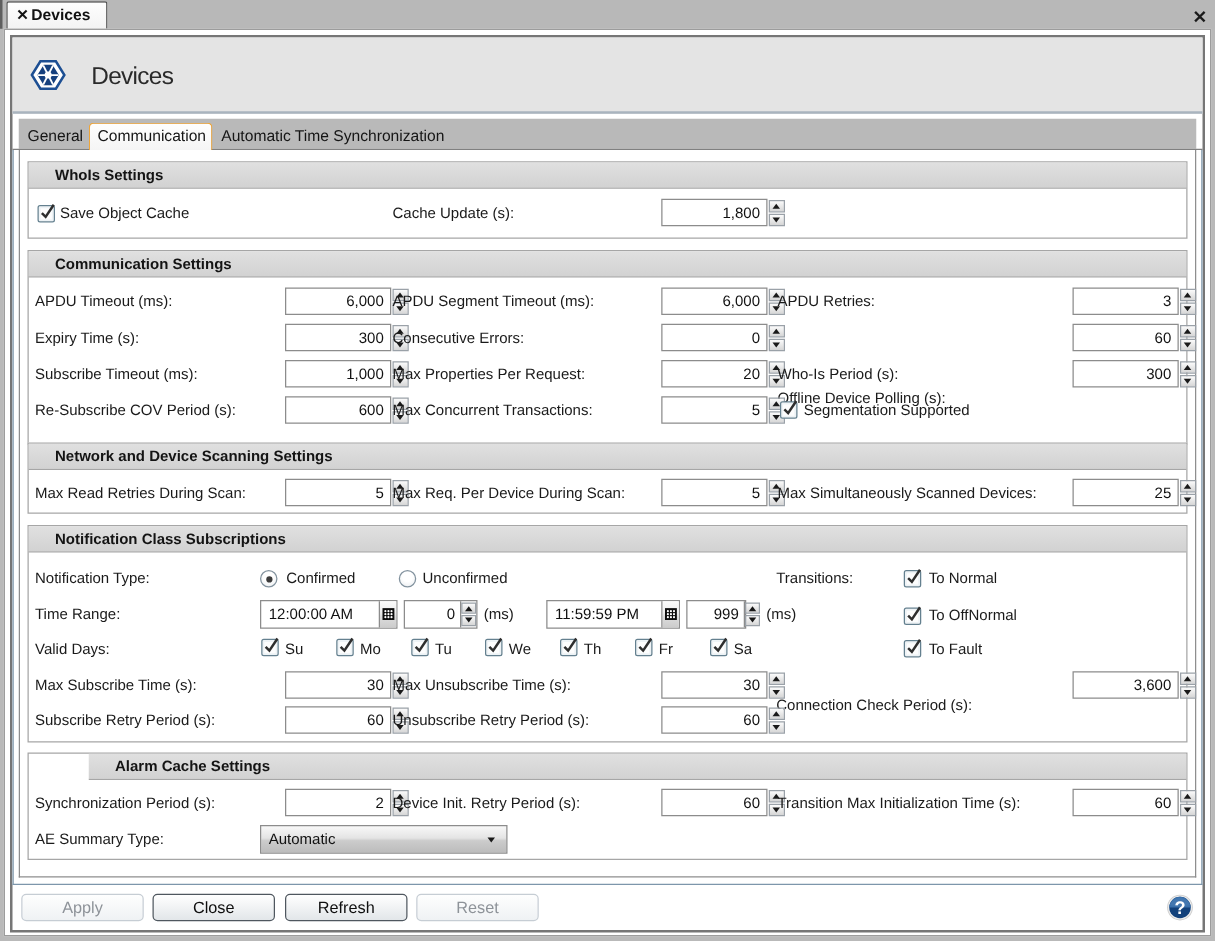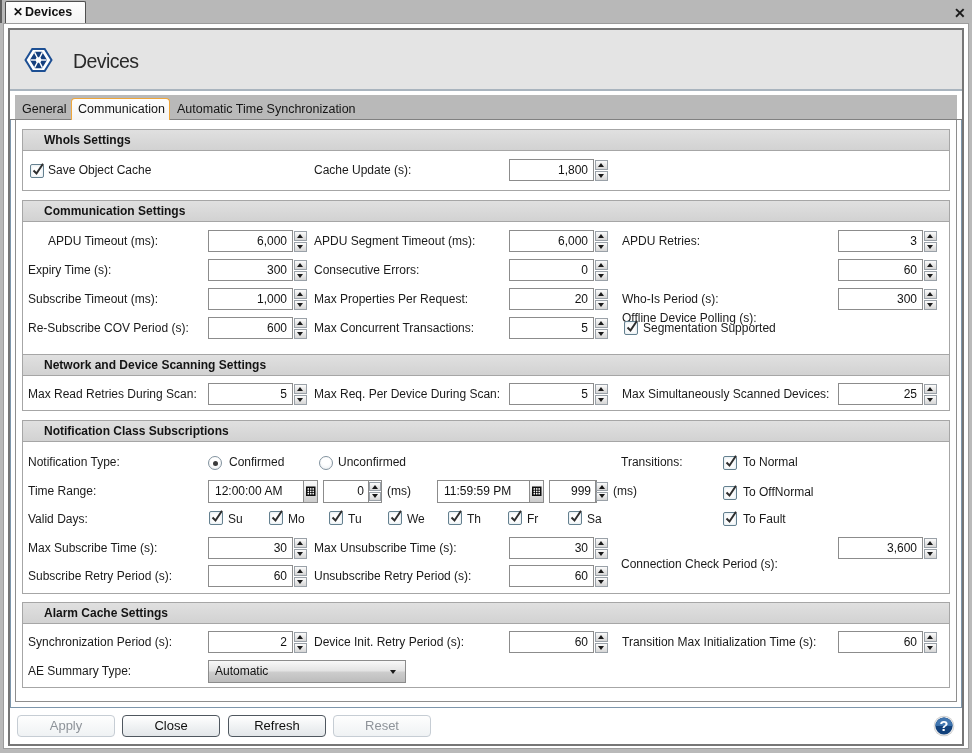"1,800" .spin { margin-left: none -> 20px }
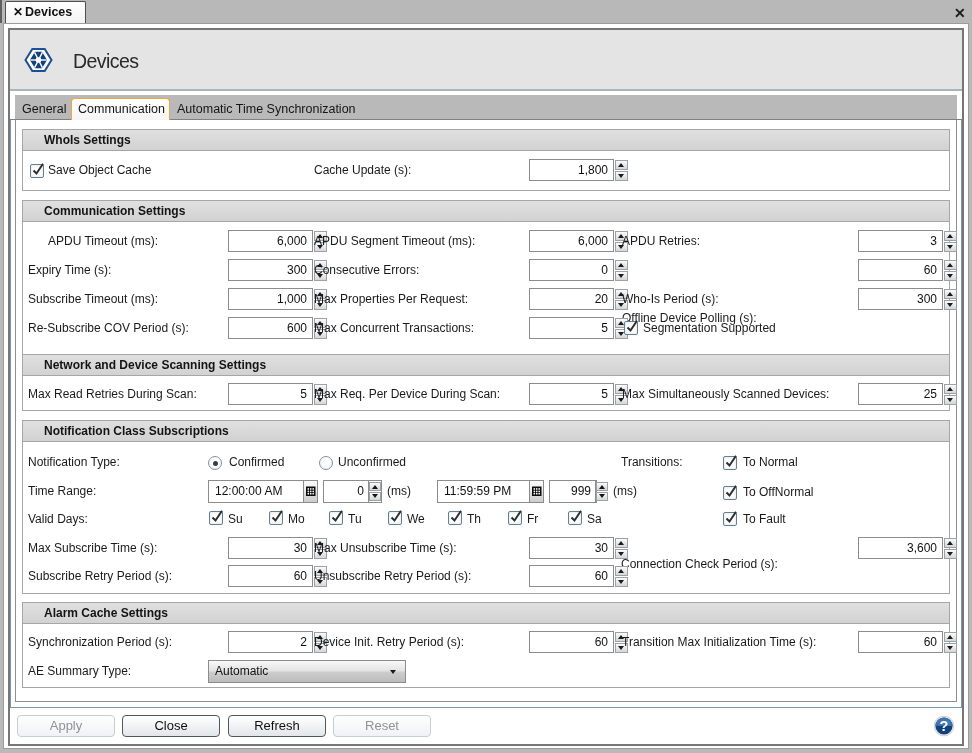"APDU Timeout (ms):" div.lbl { margin-left: 20px -> none }
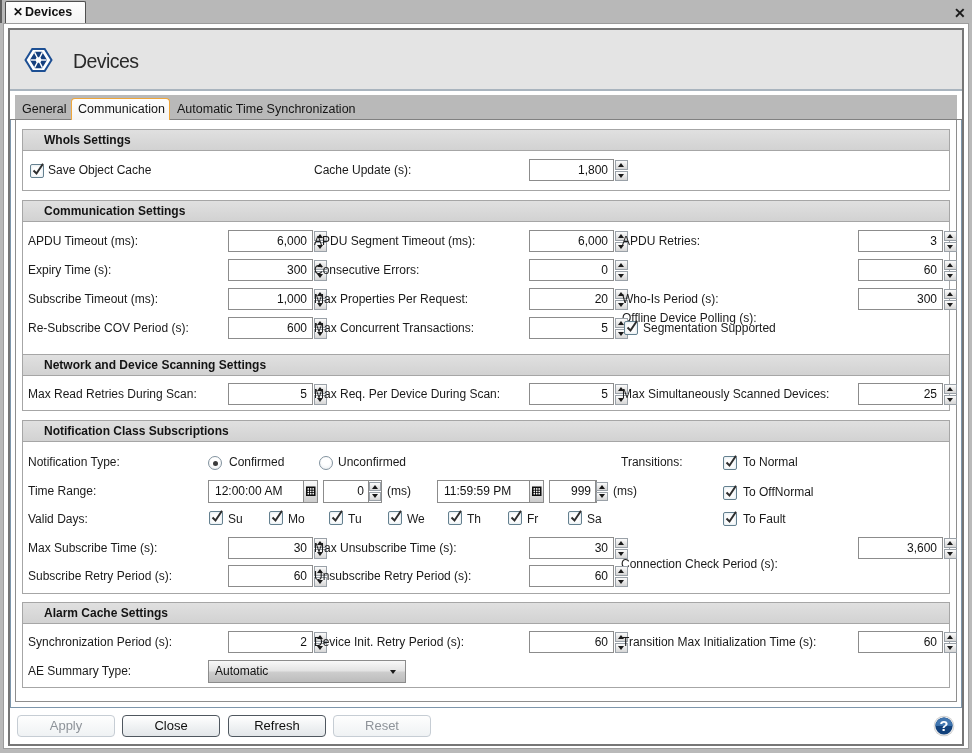"Alarm Cache Settings" div.abs { padding-left: none -> 48px }
